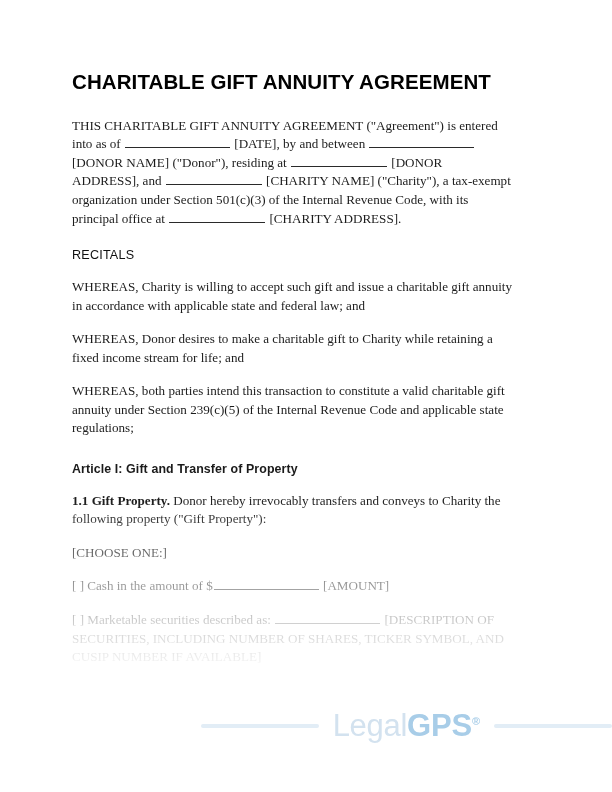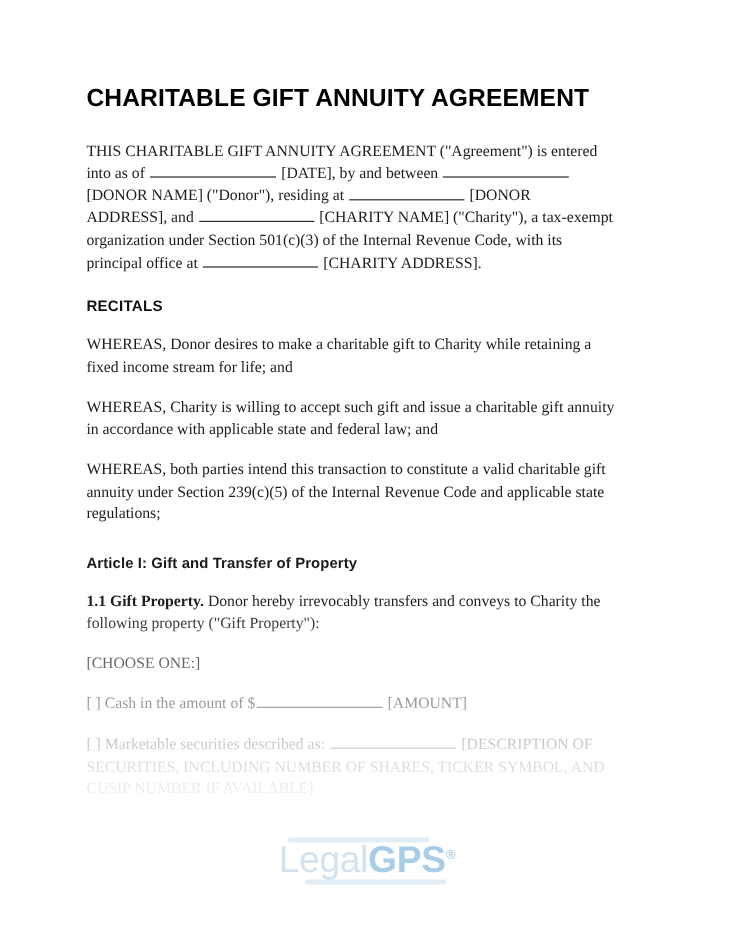"RECITALS" .h2 { font-weight: bold -> normal }
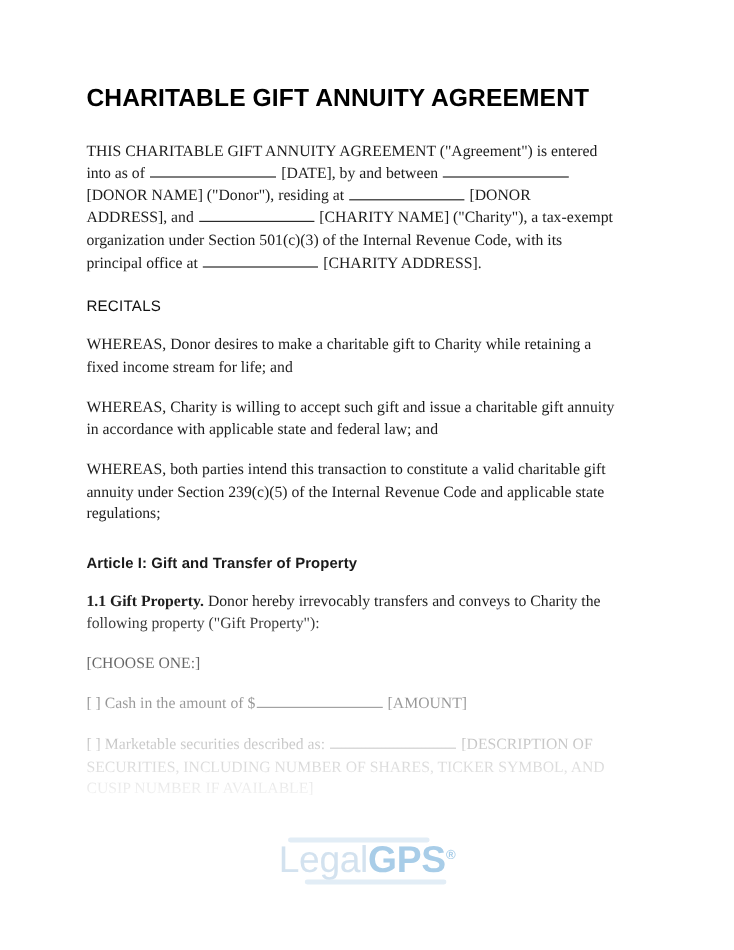"WHEREAS, Donor desires to make" p.para { order: before "WHEREAS, Charity is willing to" -> after "WHEREAS, Charity is willing to" }
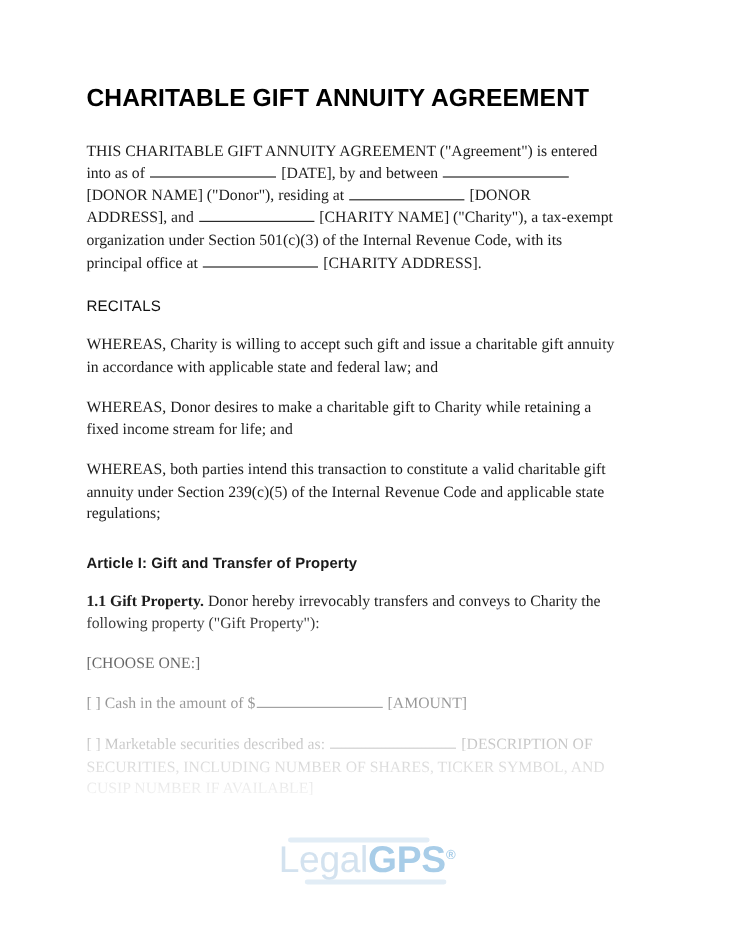"LegalGPS®" #footer { flex-direction: column -> none; justify-content: flex-start -> flex-end }
